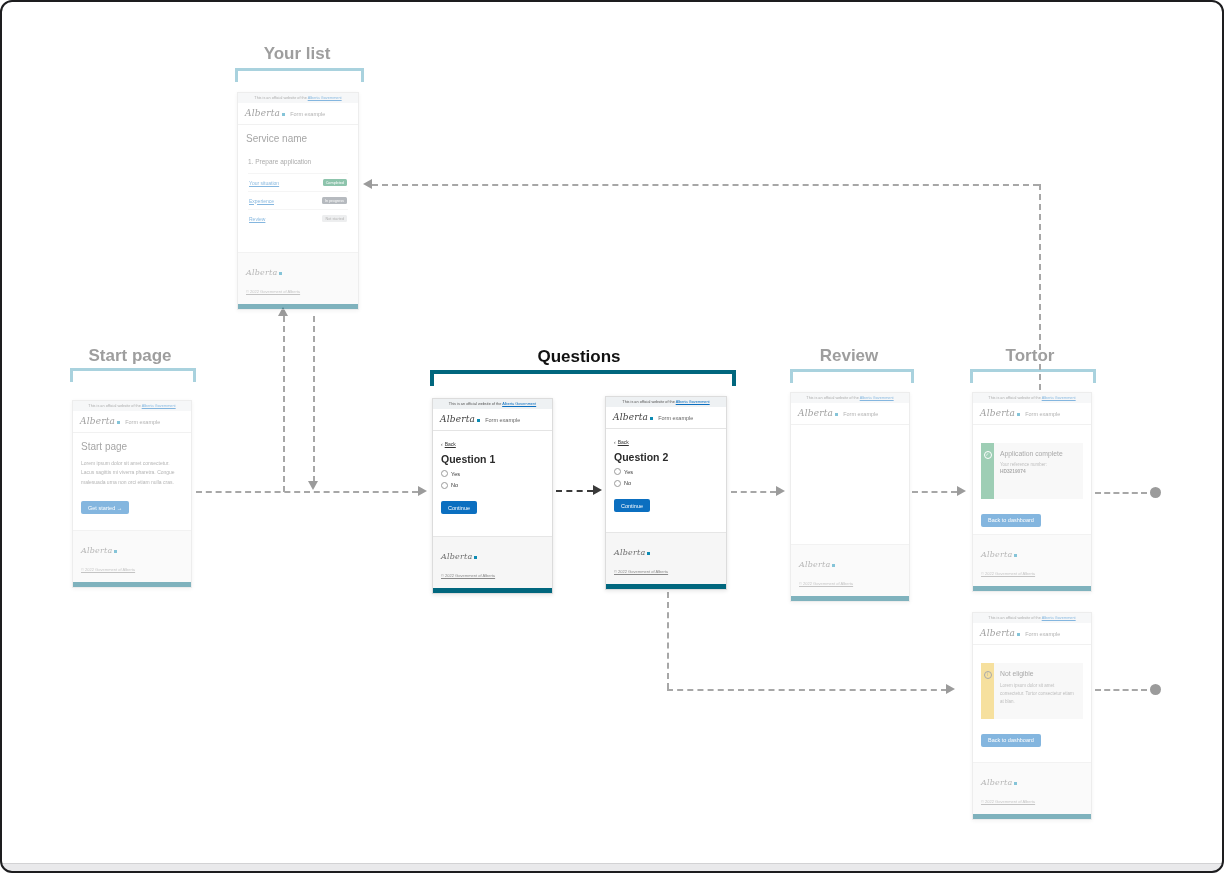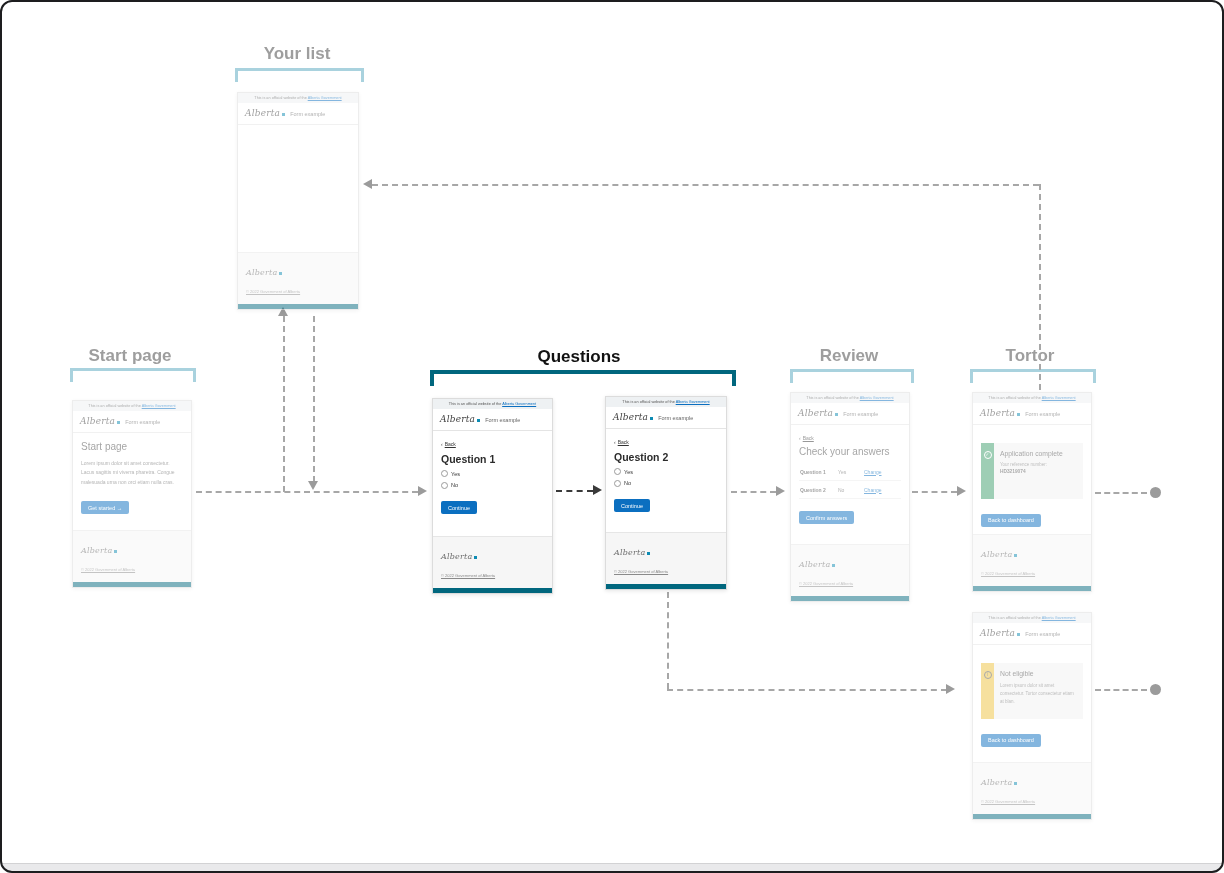"Service name" div.pbody { html: none -> <div> <div>Service name</div> <div>1. Prepare application</div> <div> <div> <a>Your situation</a> <span>Completed</span> </div> <div> <a>Experience</a> <span>In progress</span> </div> <div> <a>Review</a> <span>Not started</span> </div> </div> </div> }
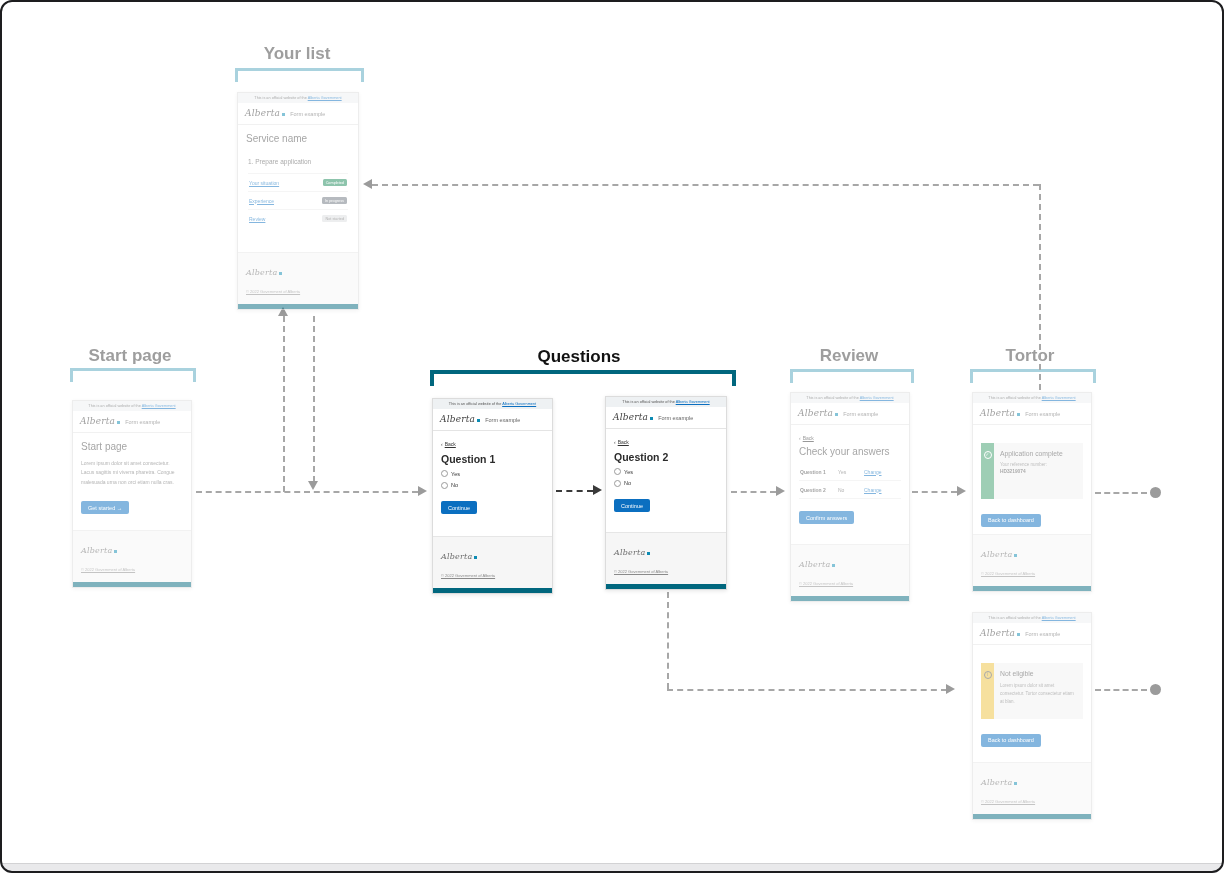"Check your answers" div.pbody { html: <div> <div><span>‹</span><span>Back</span></div> <div>Check your answers</div> <div> <span>Question 1</span> <span>Yes</span> <a>Change</a> </div> <div> <span>Question 2</span> <span>No</span> <a>Change</a> </div> <span>Confirm answers</span> </div> -> none }
